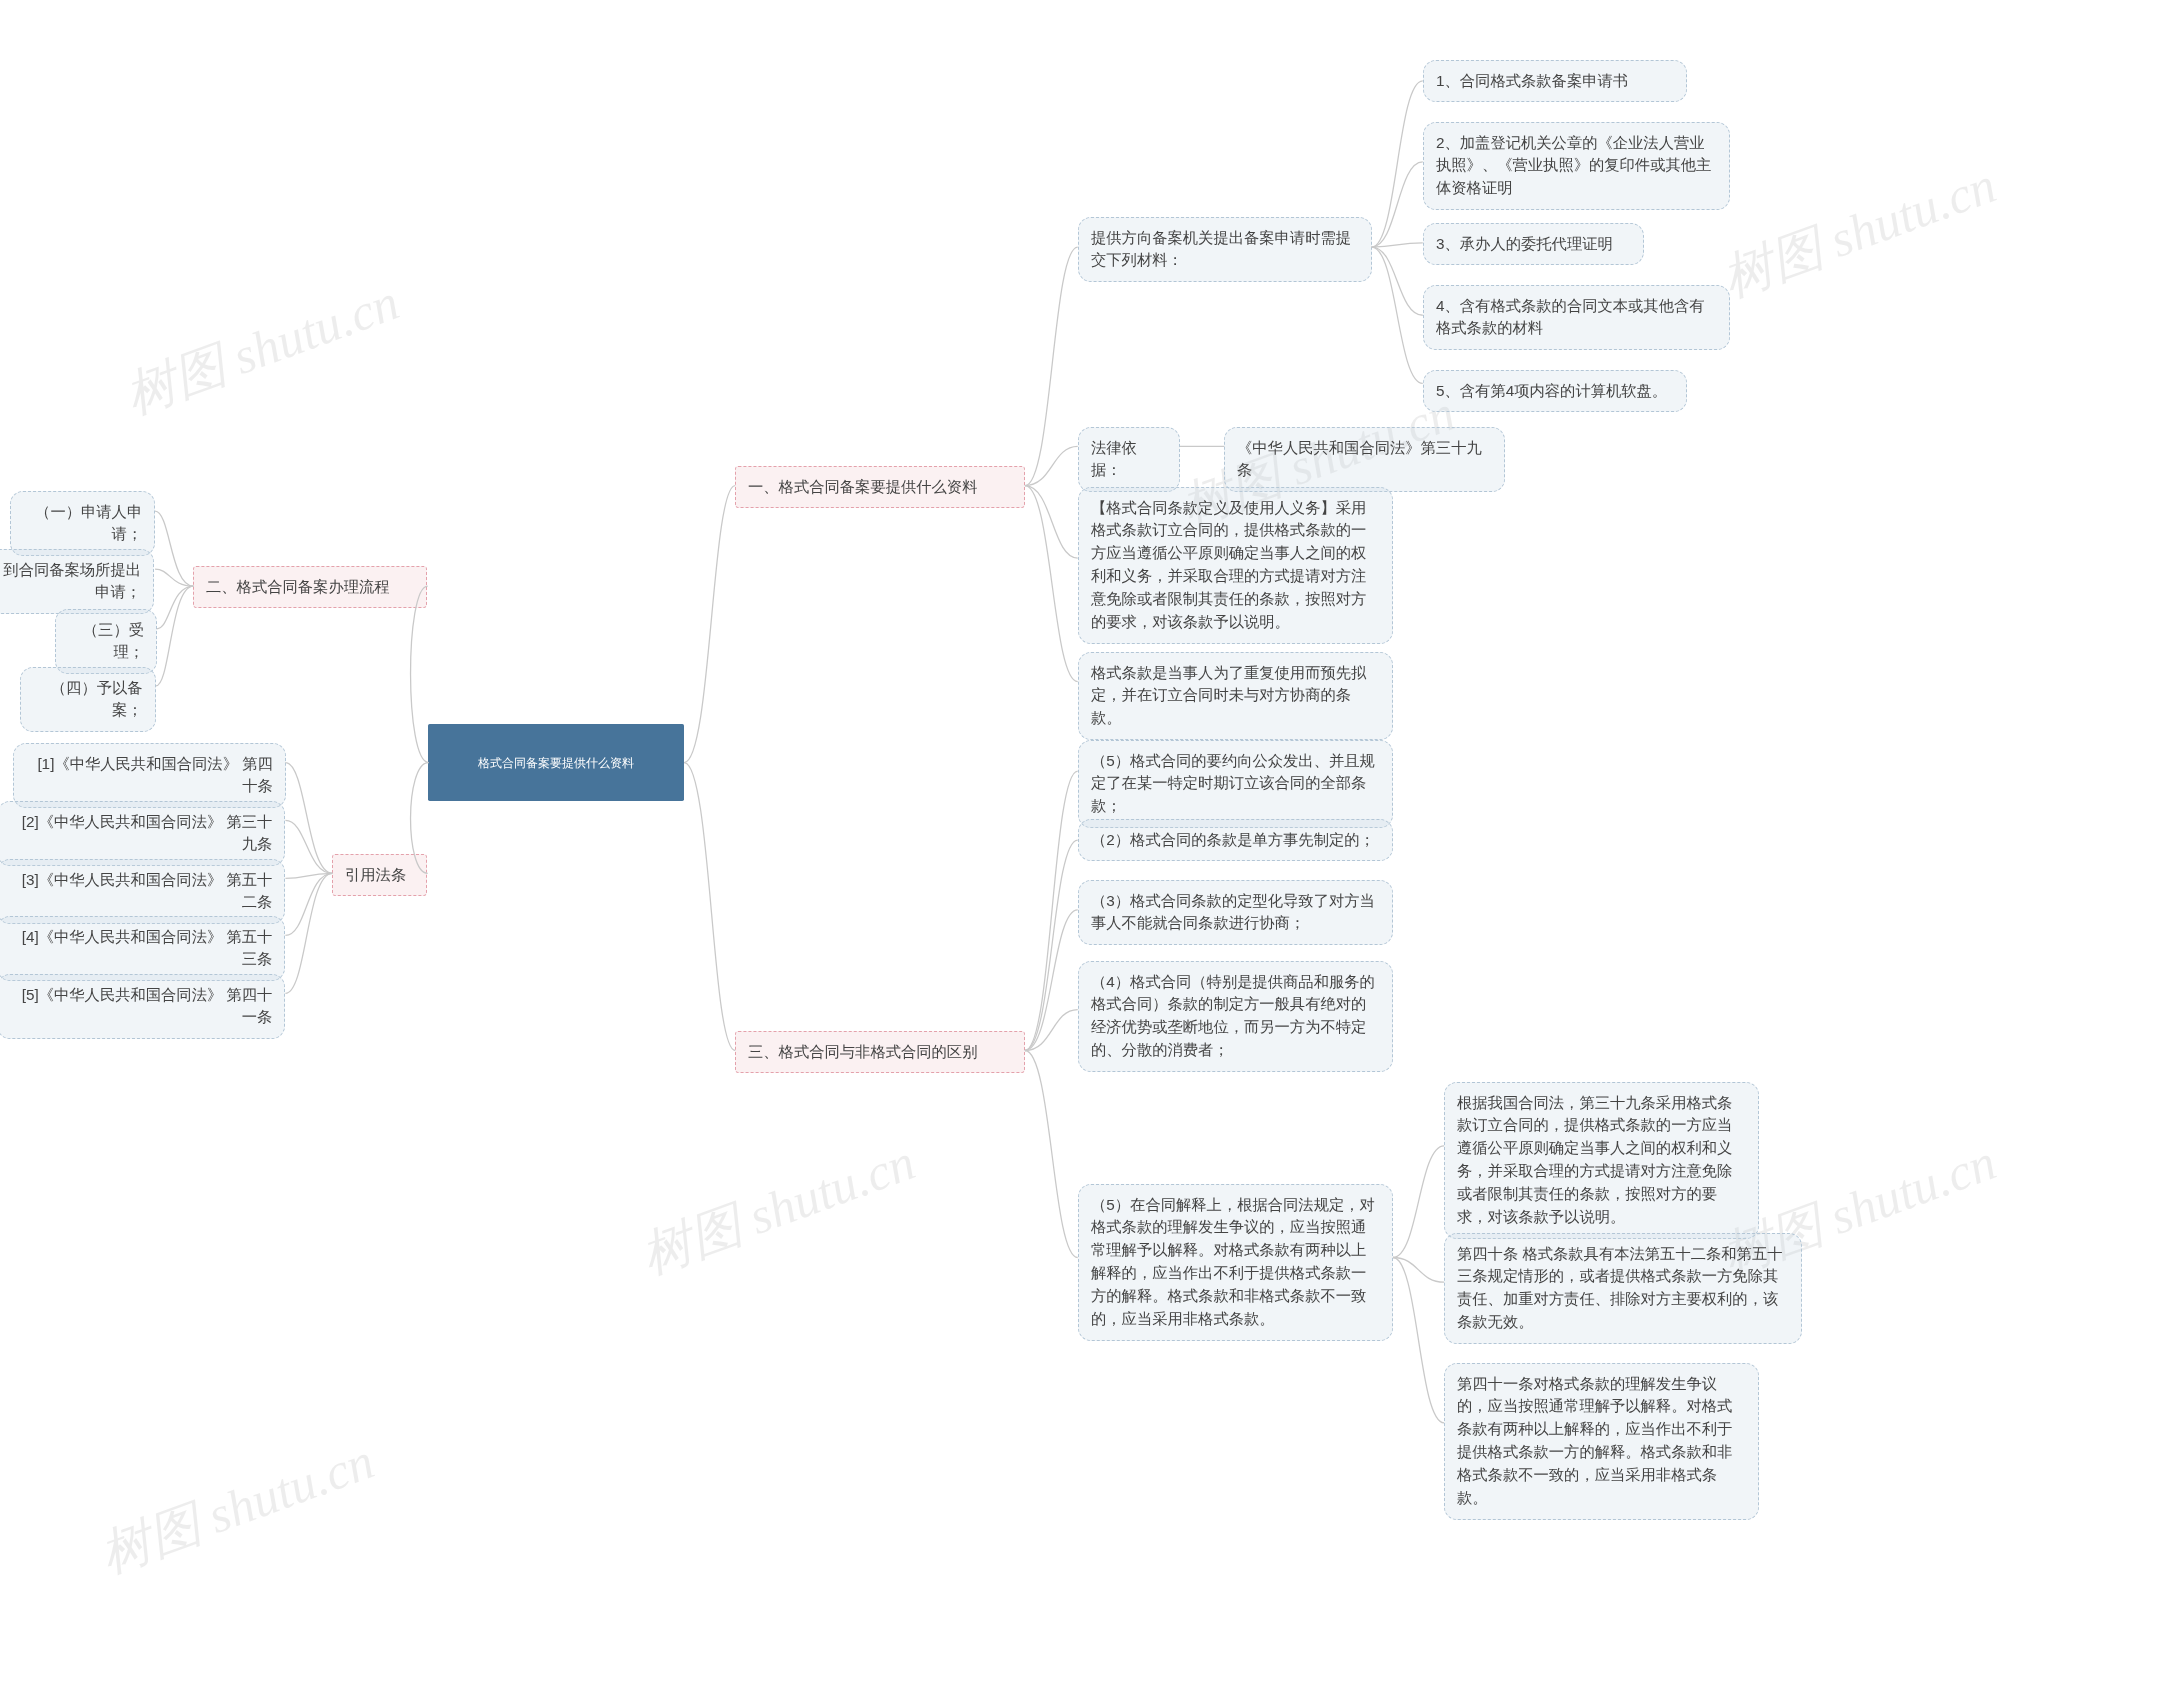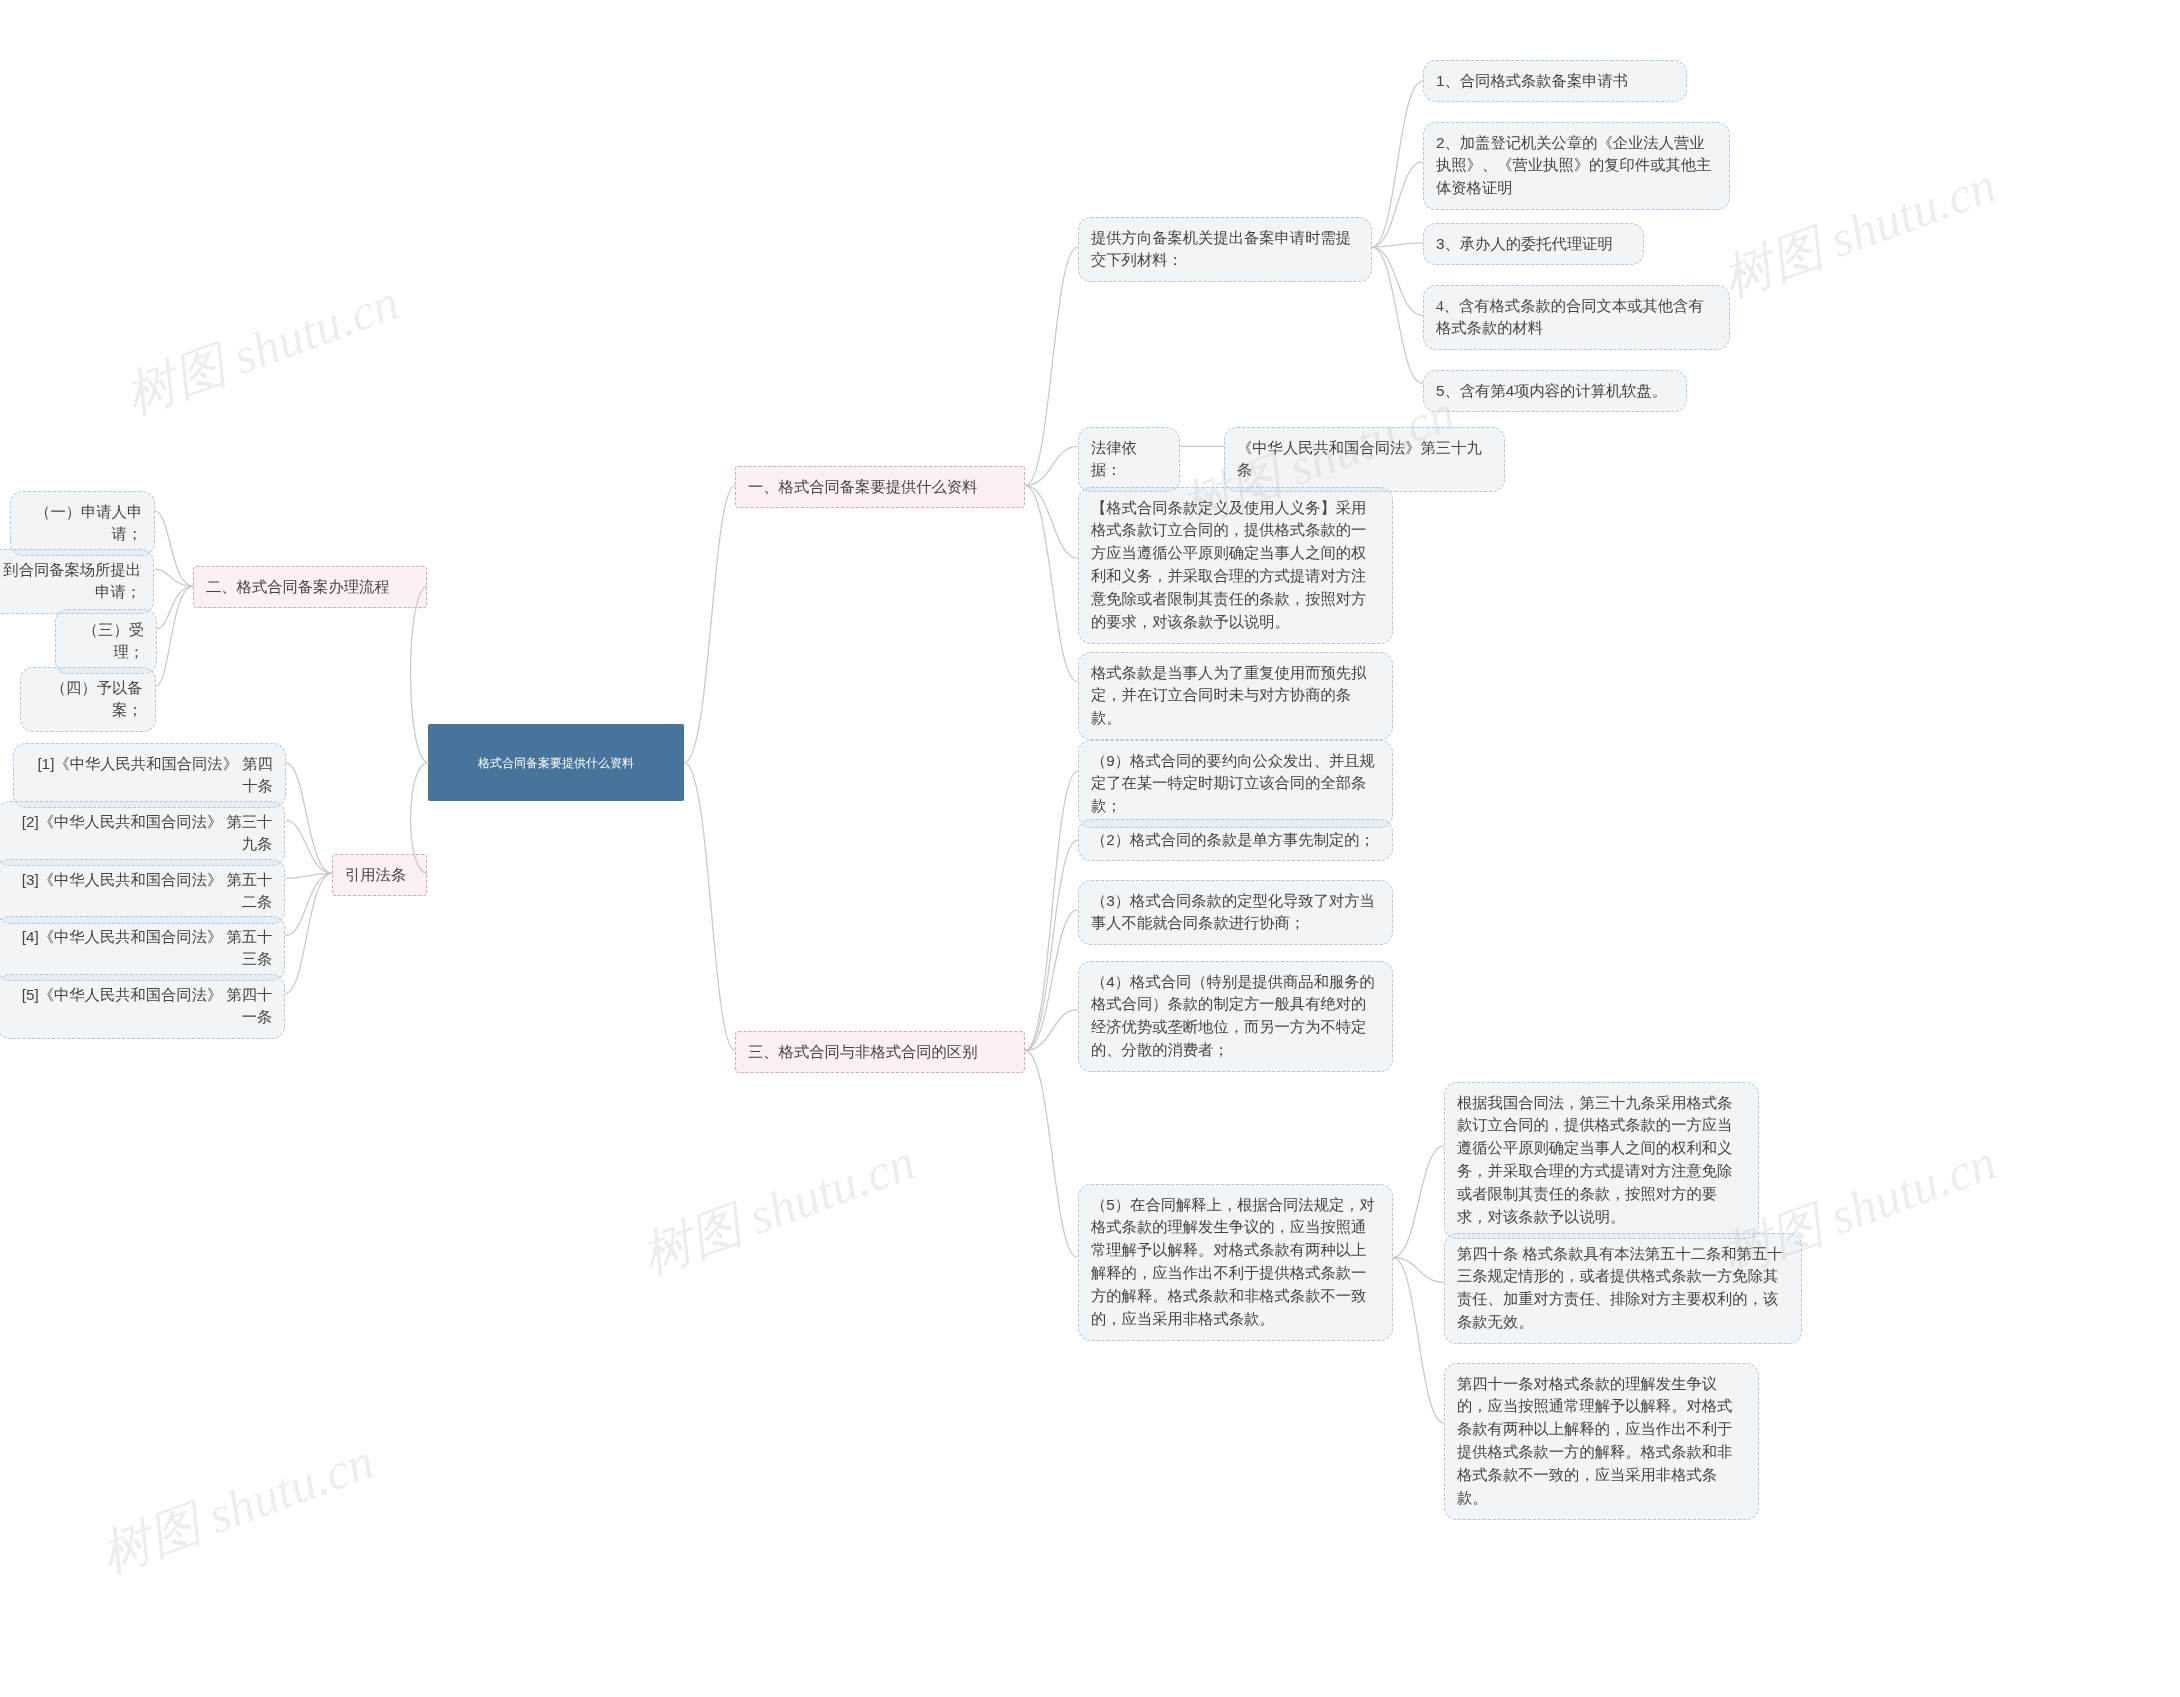"4、含有格式条款的合同文本或其他含有格式条款的材料" div.node { font-family: Liberation Serif, serif -> none }
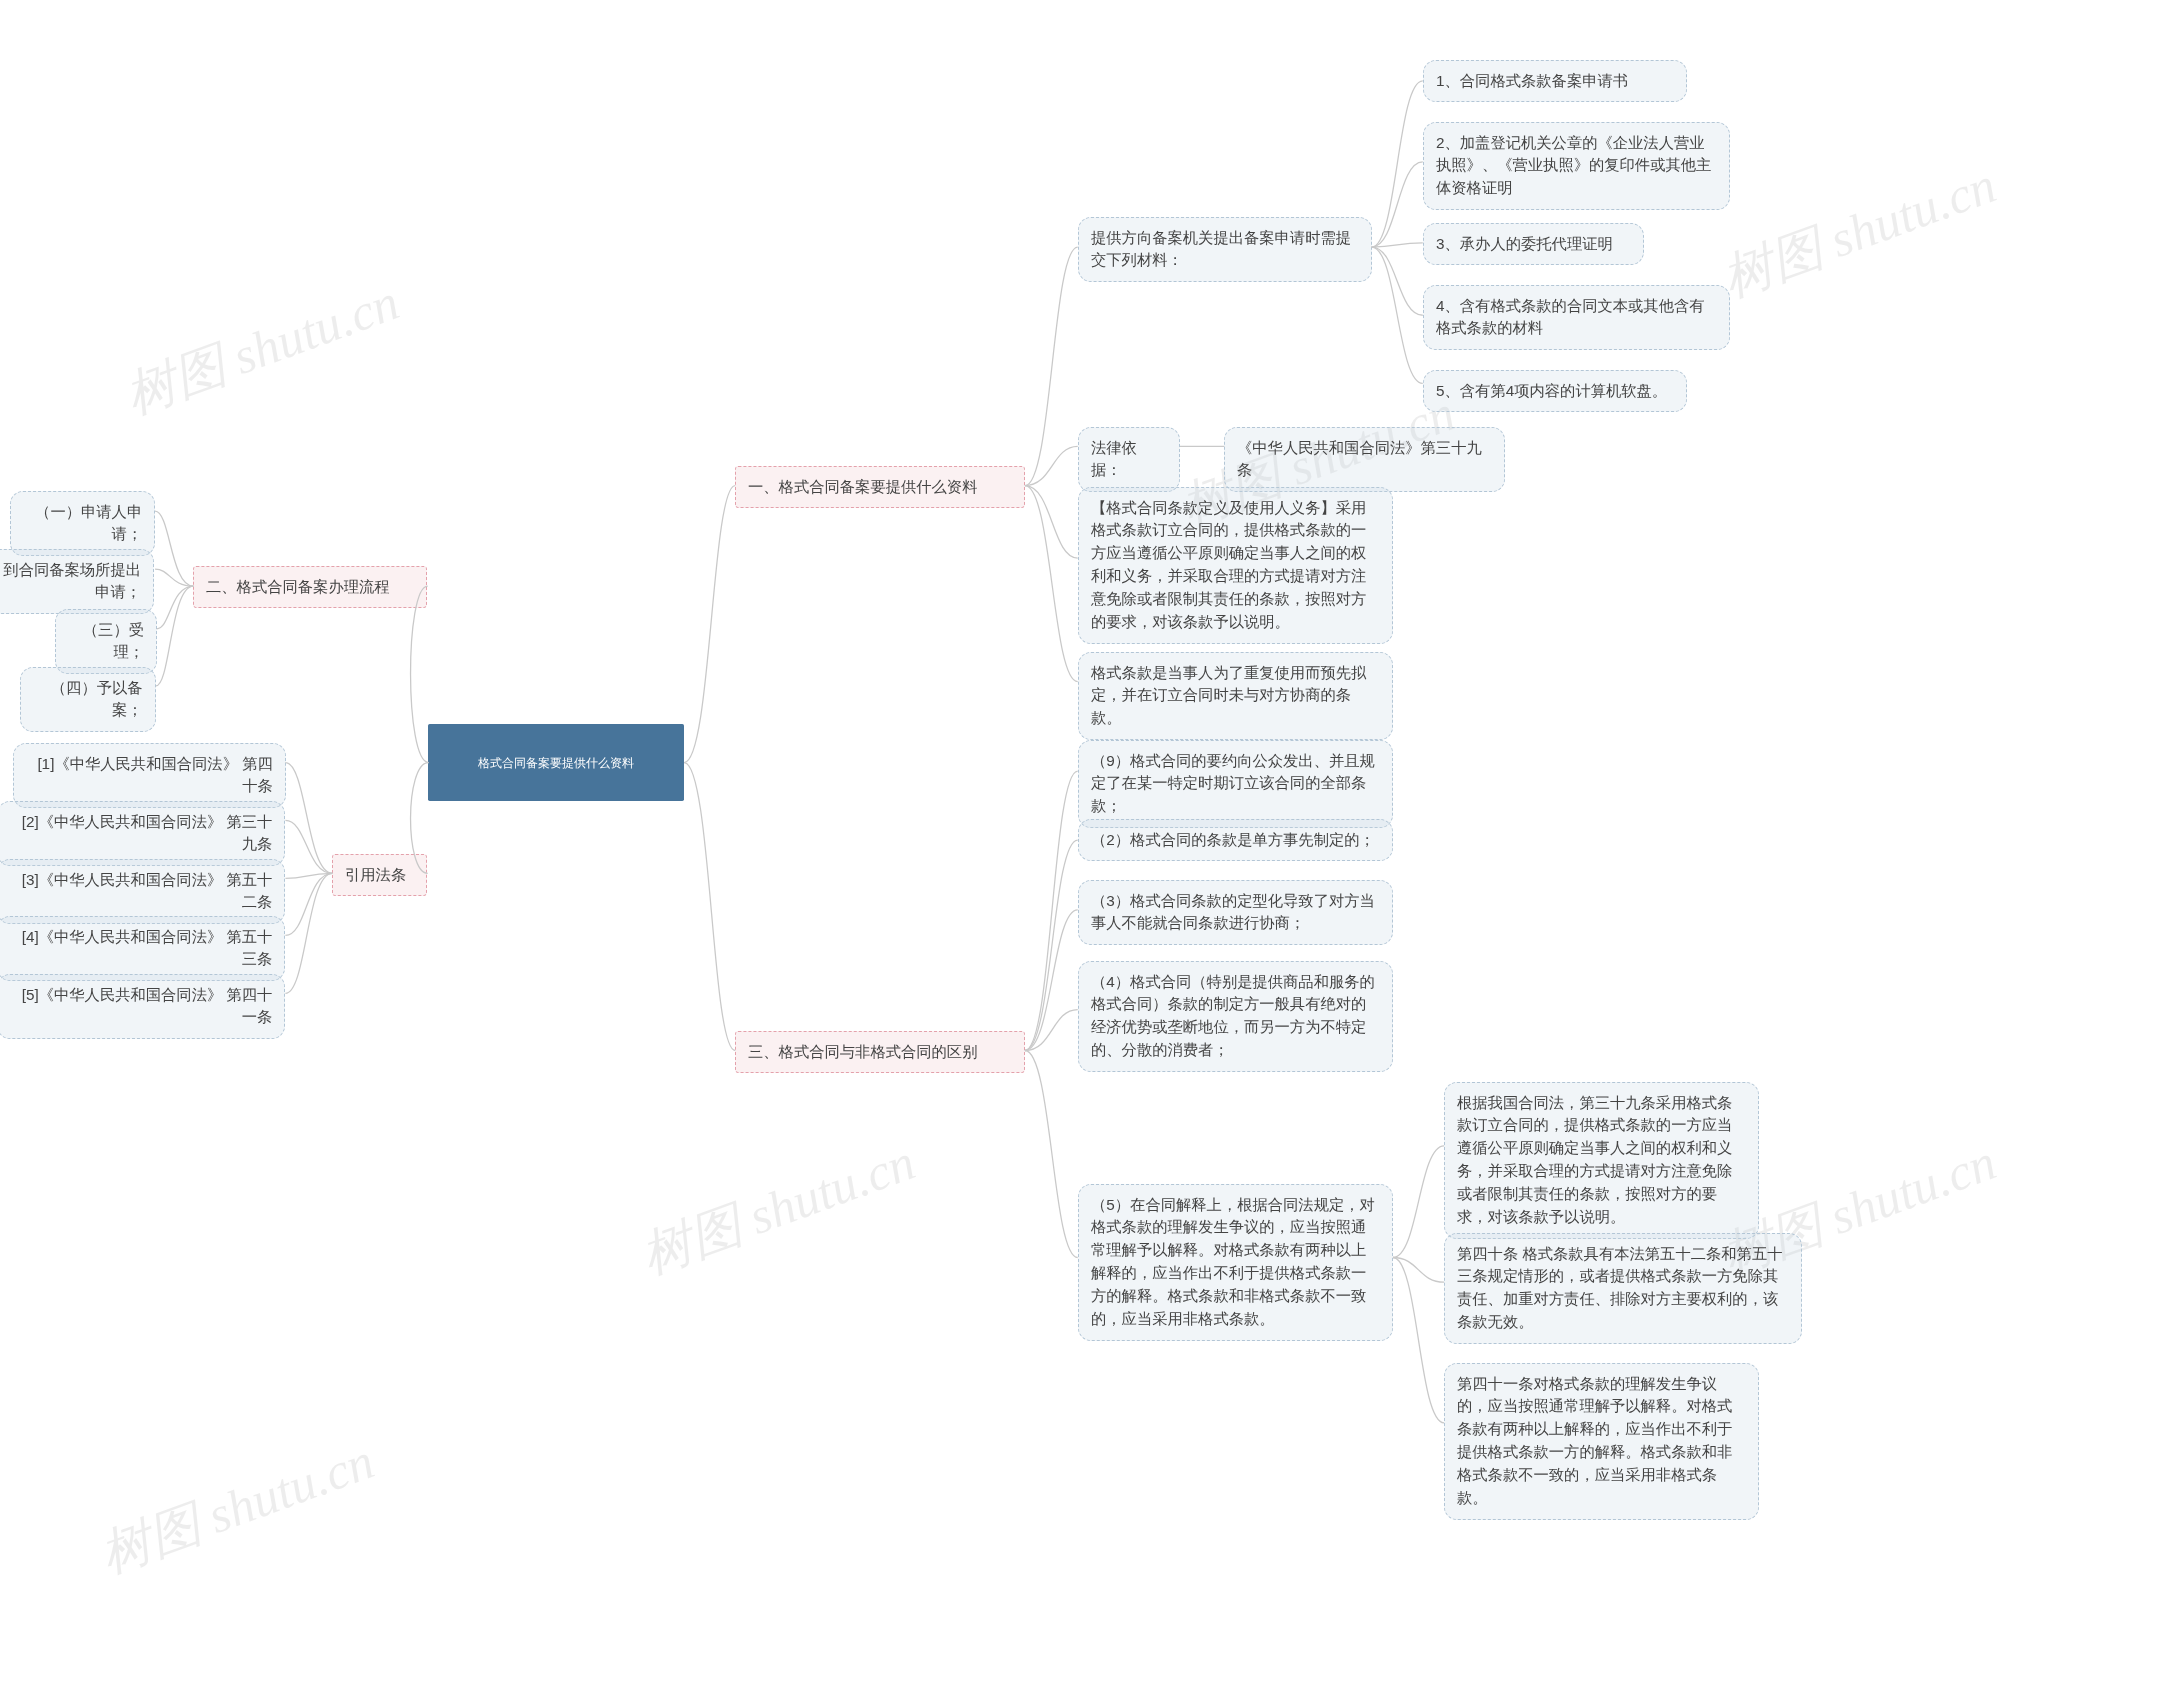"（9）格式合同的要约向公众发出、并且规定了在某一特定时期订立该合同的全部条款；" div.node { text: 9 -> 5 }
